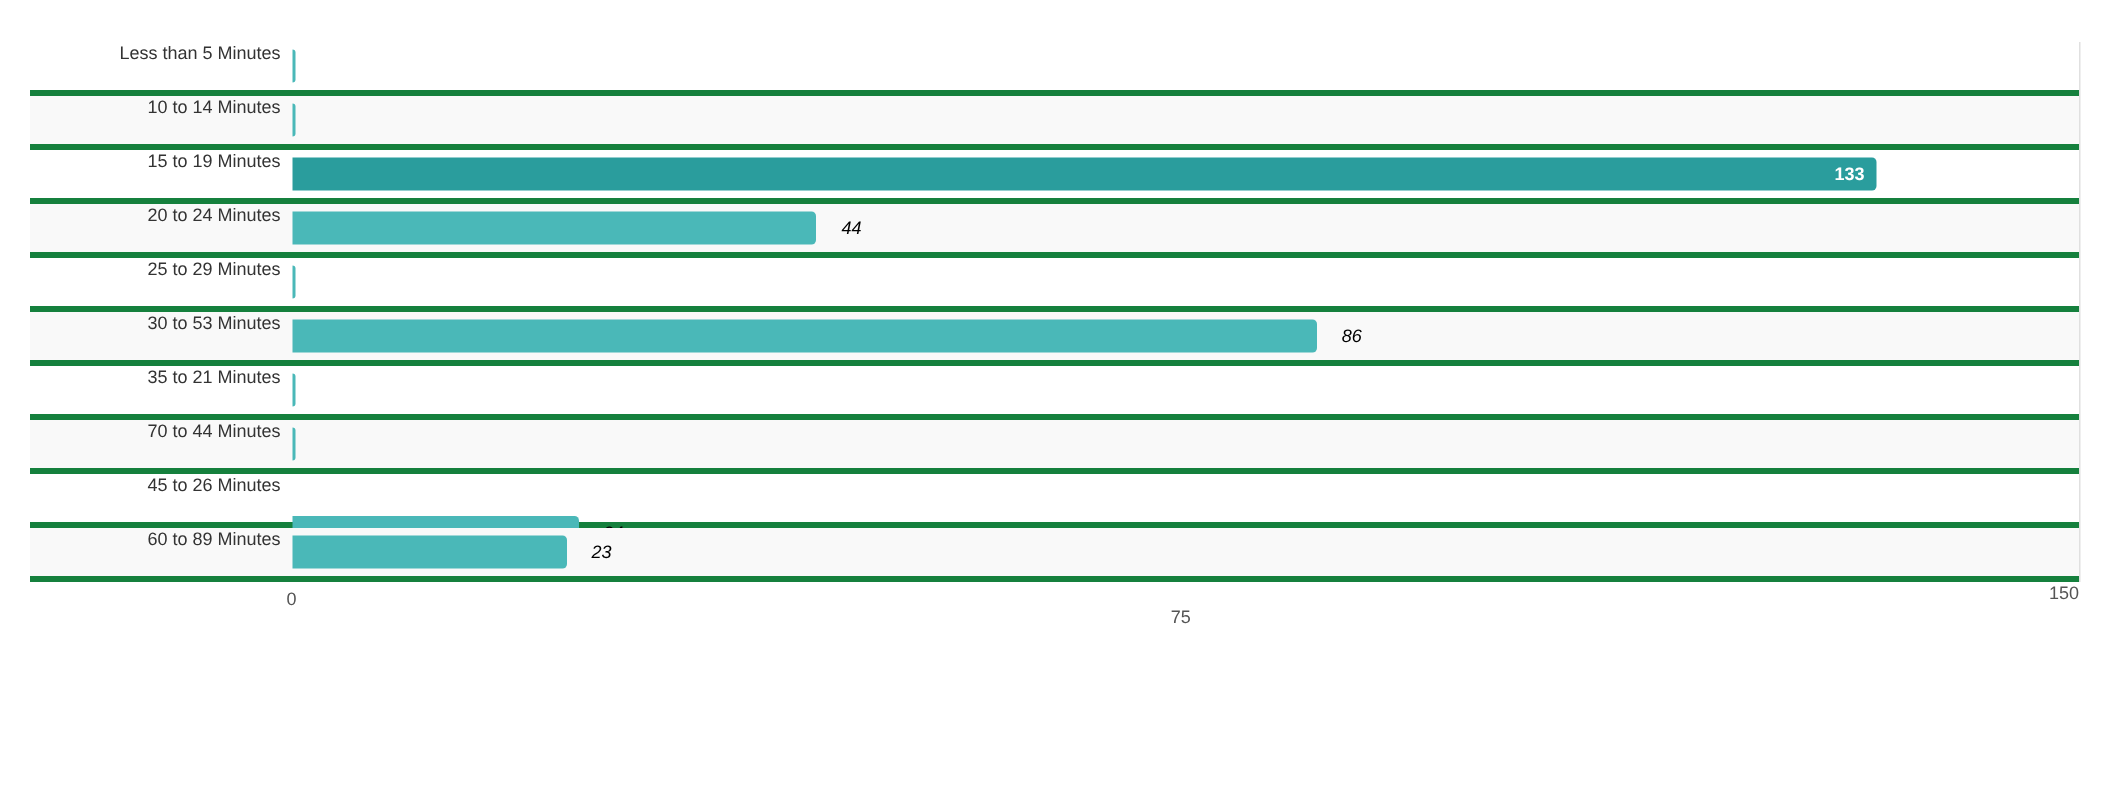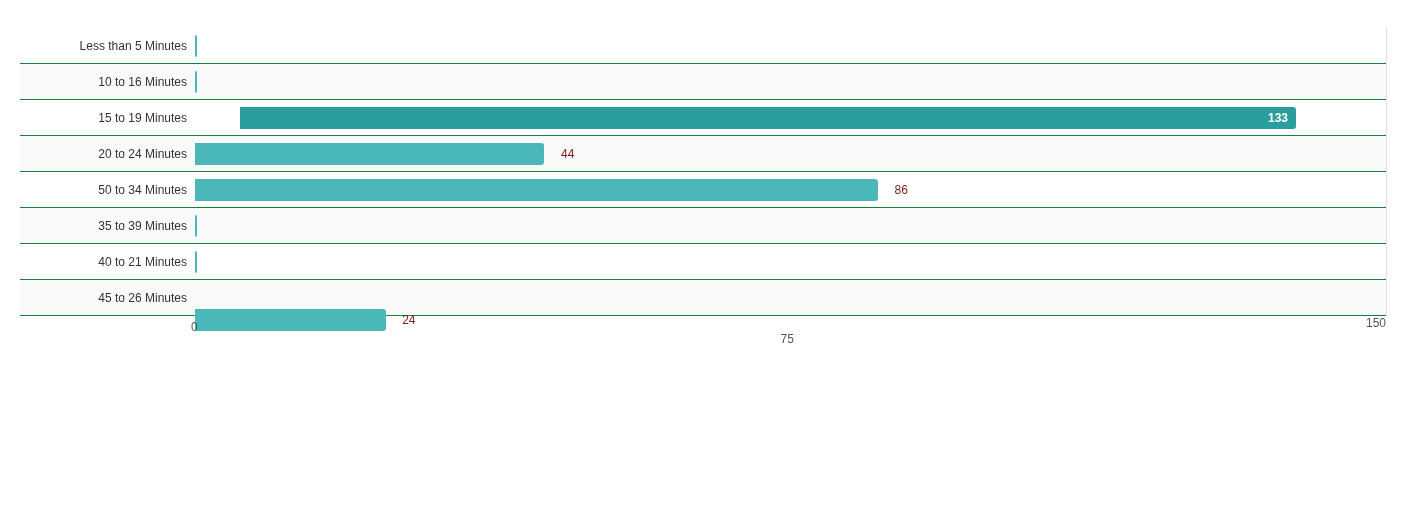"Less than 5 Minutes" .bar-row { align-items: center -> flex-start; border-bottom: 1px solid #15803d -> 4px solid #15803d }
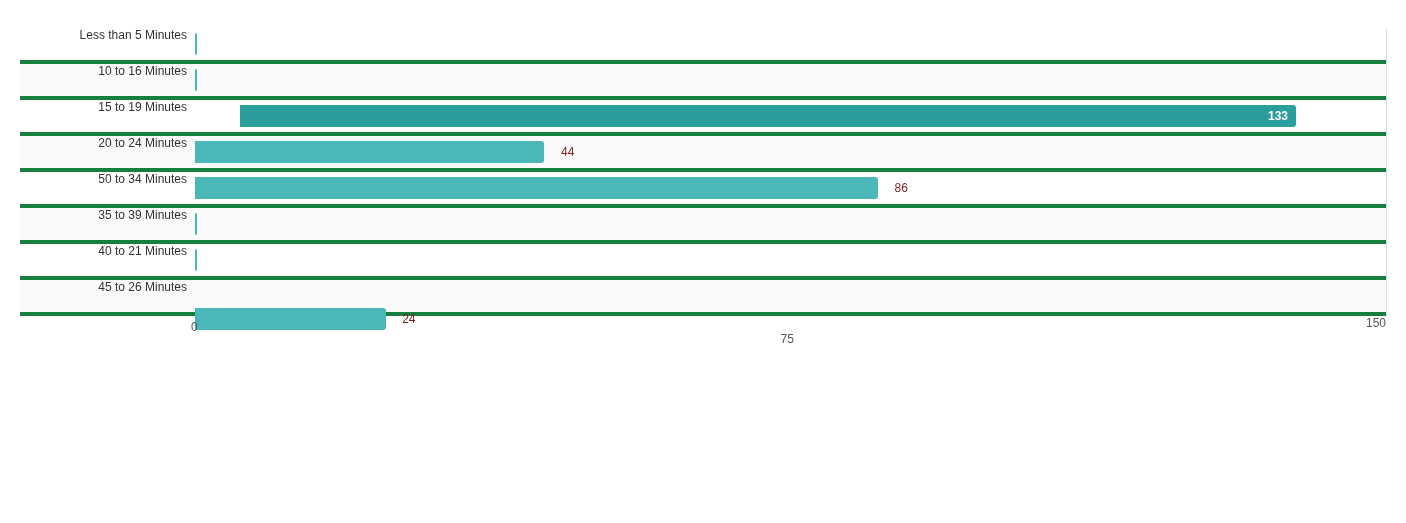"10 to 16 Minutes" div.row-label { text: 16 -> 14 }
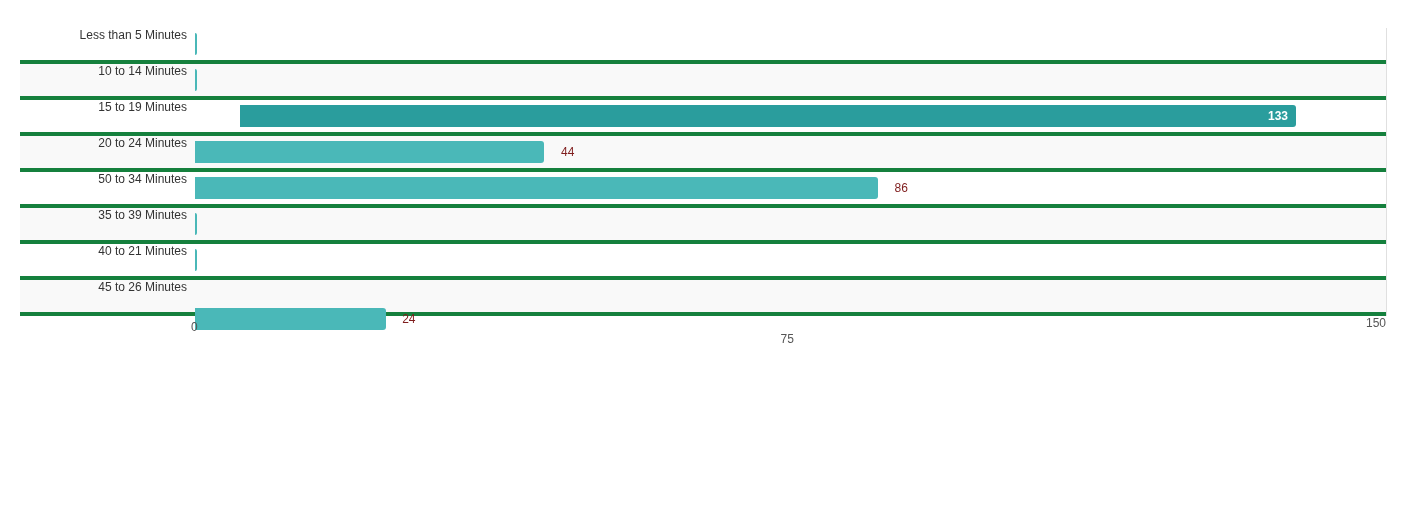"133" div.bar { margin-left: 45px -> none }
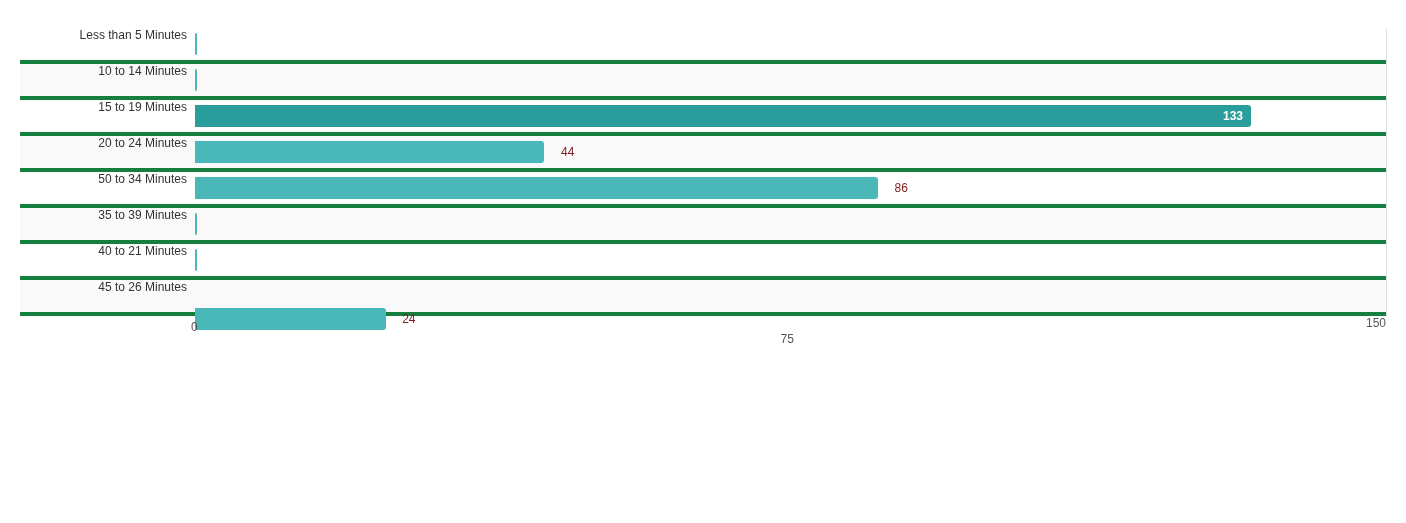"44" .bar-value { color: #7f1d1d -> #000000; font-style: none -> italic }
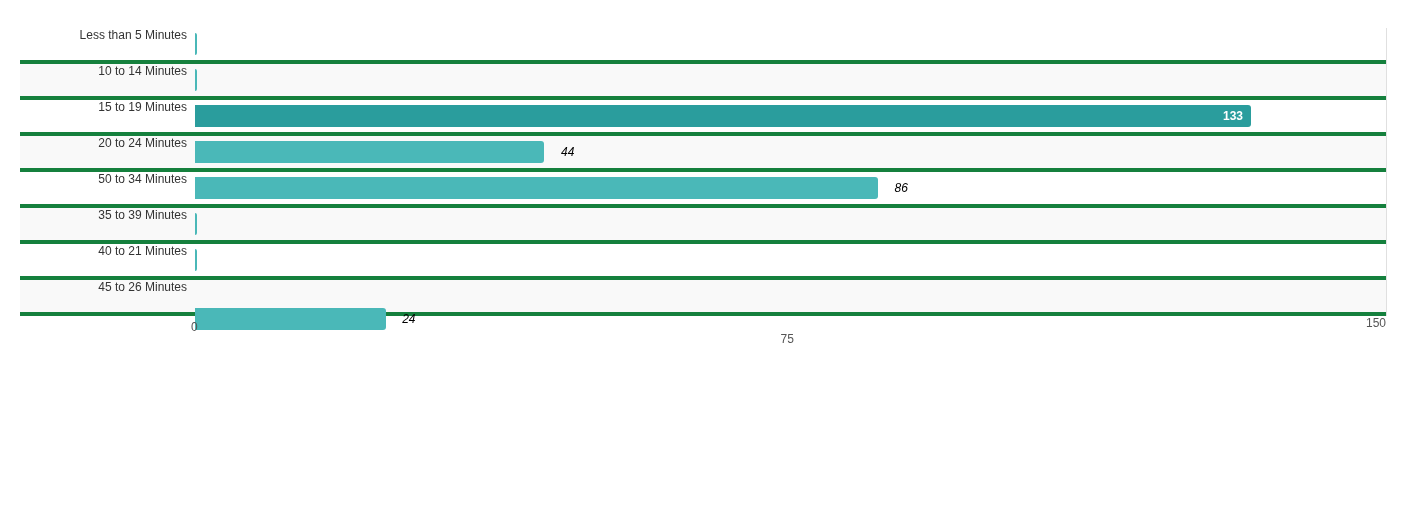"25 to 29 Minutes" div.bar-row { html: none -> <div> <div>25 to 29 Minutes</div> <div> <div></div> </div> </div> }
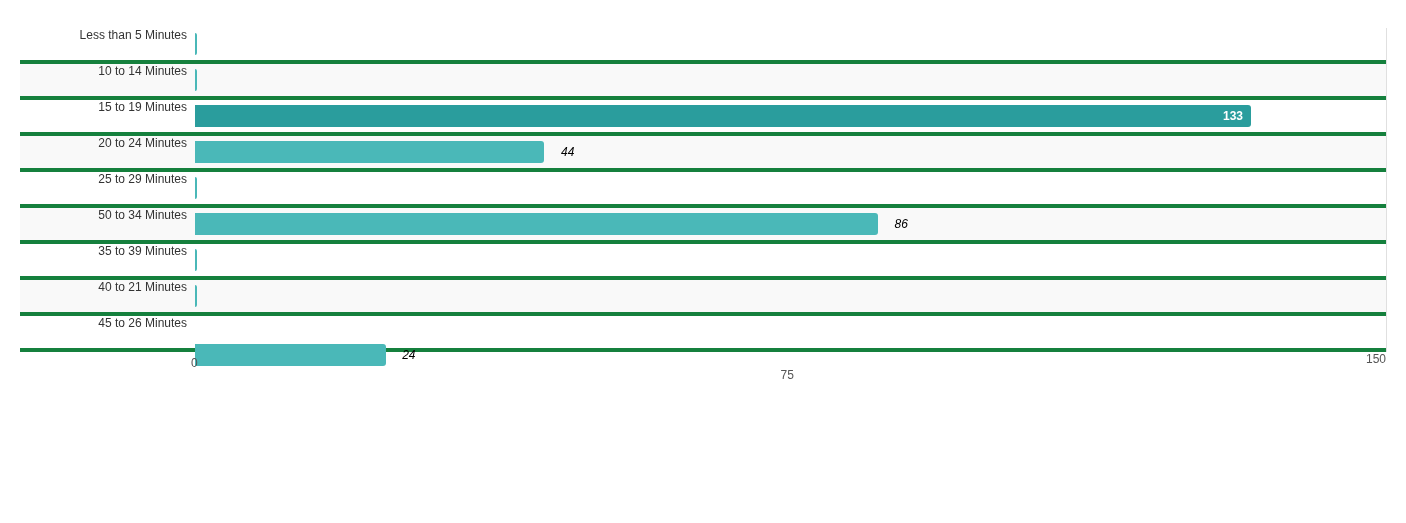"50 to 34 Minutes" div.row-label { text: 50 to 34 -> 30 to 53 }
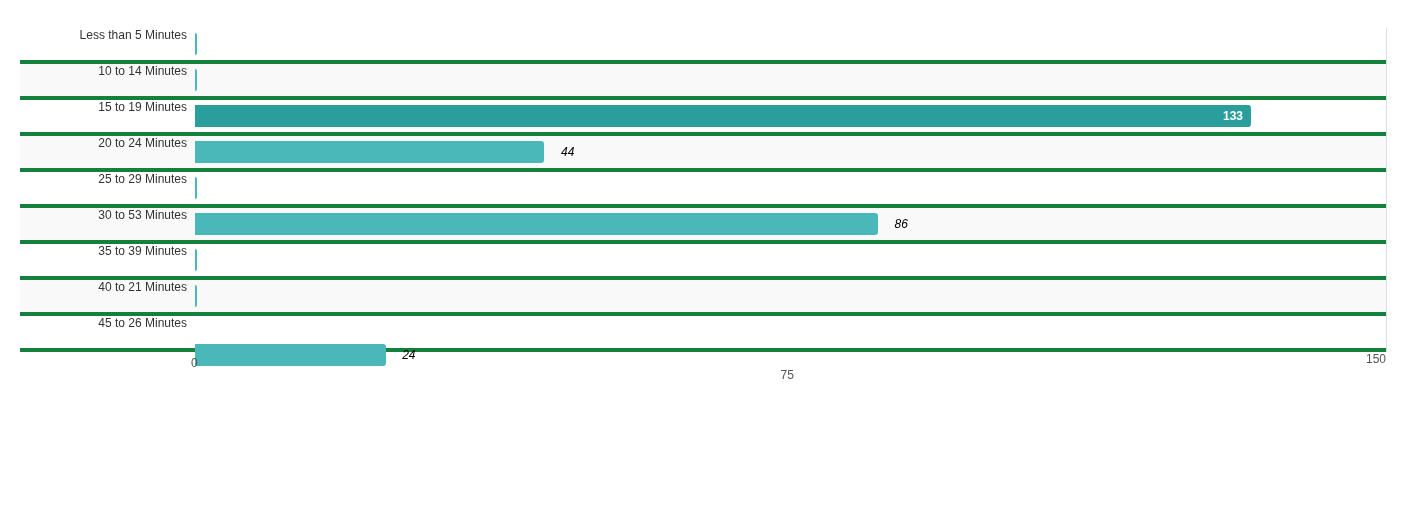"35 to 39 Minutes" div.row-label { text: 39 -> 21 }
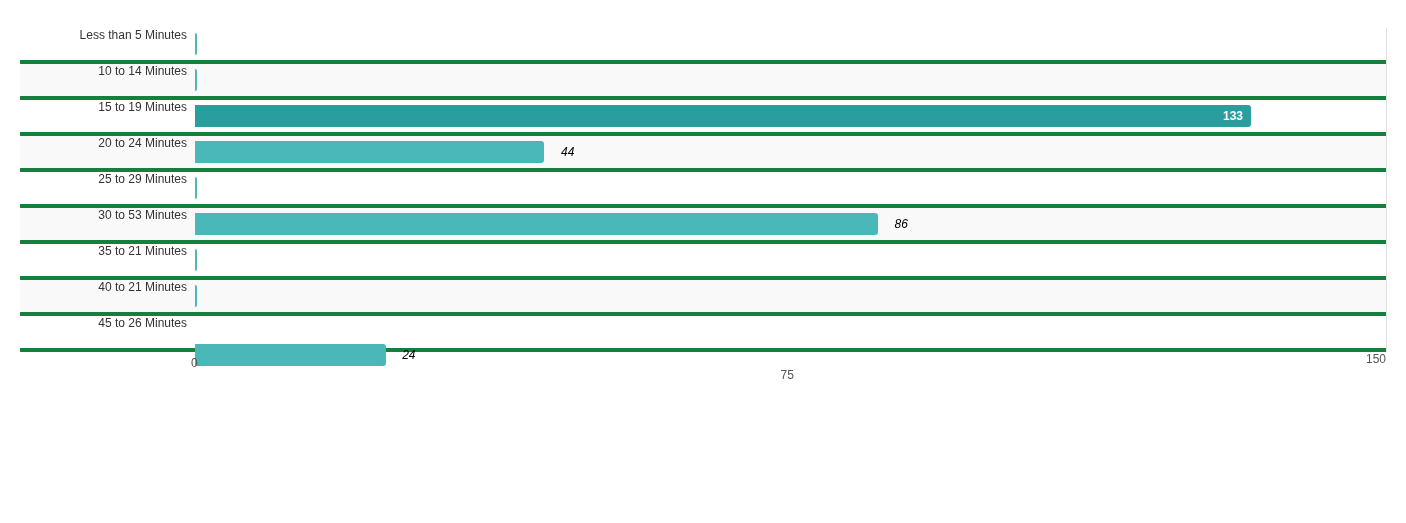"40 to 21 Minutes" div.row-label { text: 40 to 21 -> 70 to 44 }
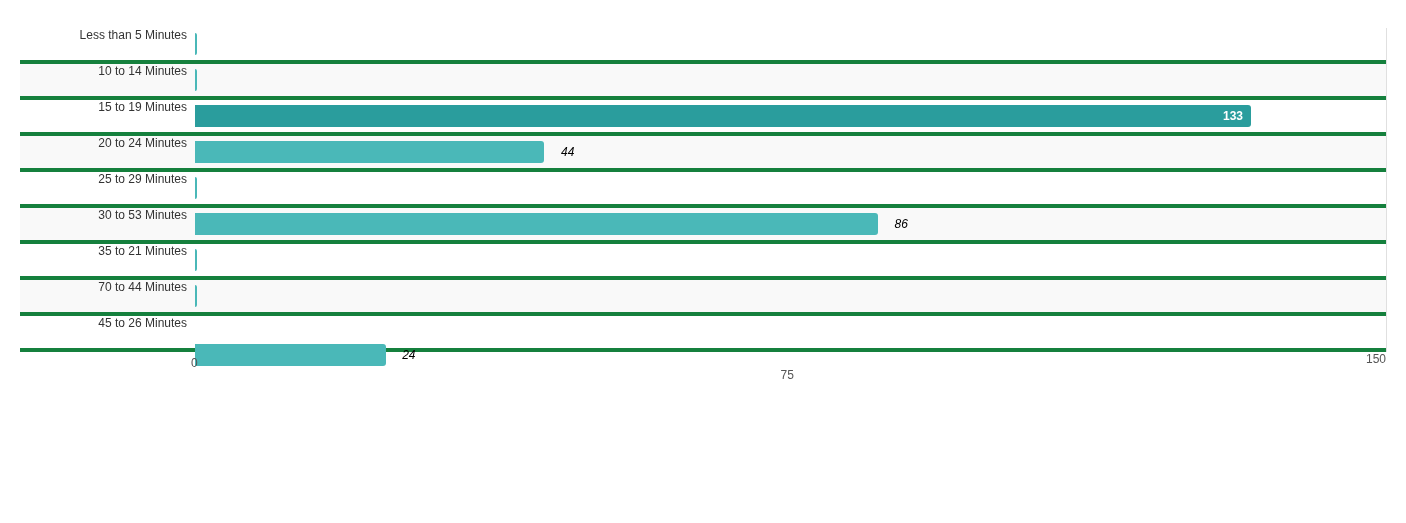"60 to 89 Minutes" div.bar-row { html: none -> <div> <div>60 to 89 Minutes</div> <div> <div> <span>23</span> </div> </div> </div> }
